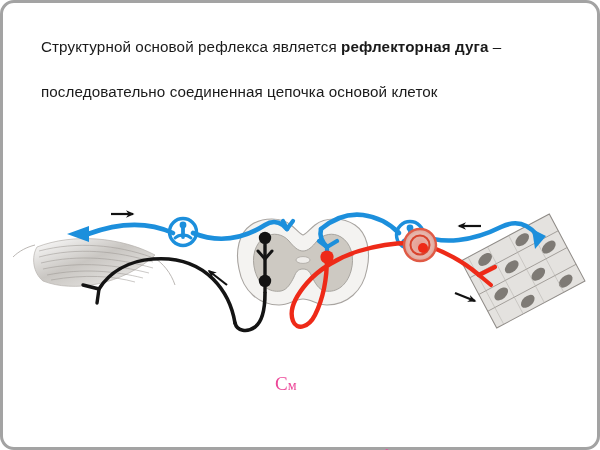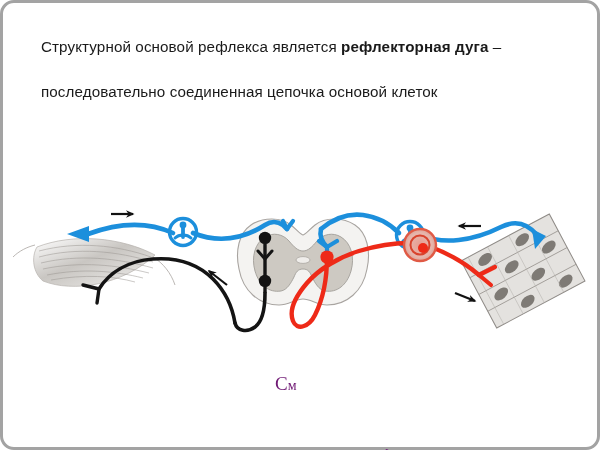"См" .lbl { color: #701a75 -> #ec4899 }
